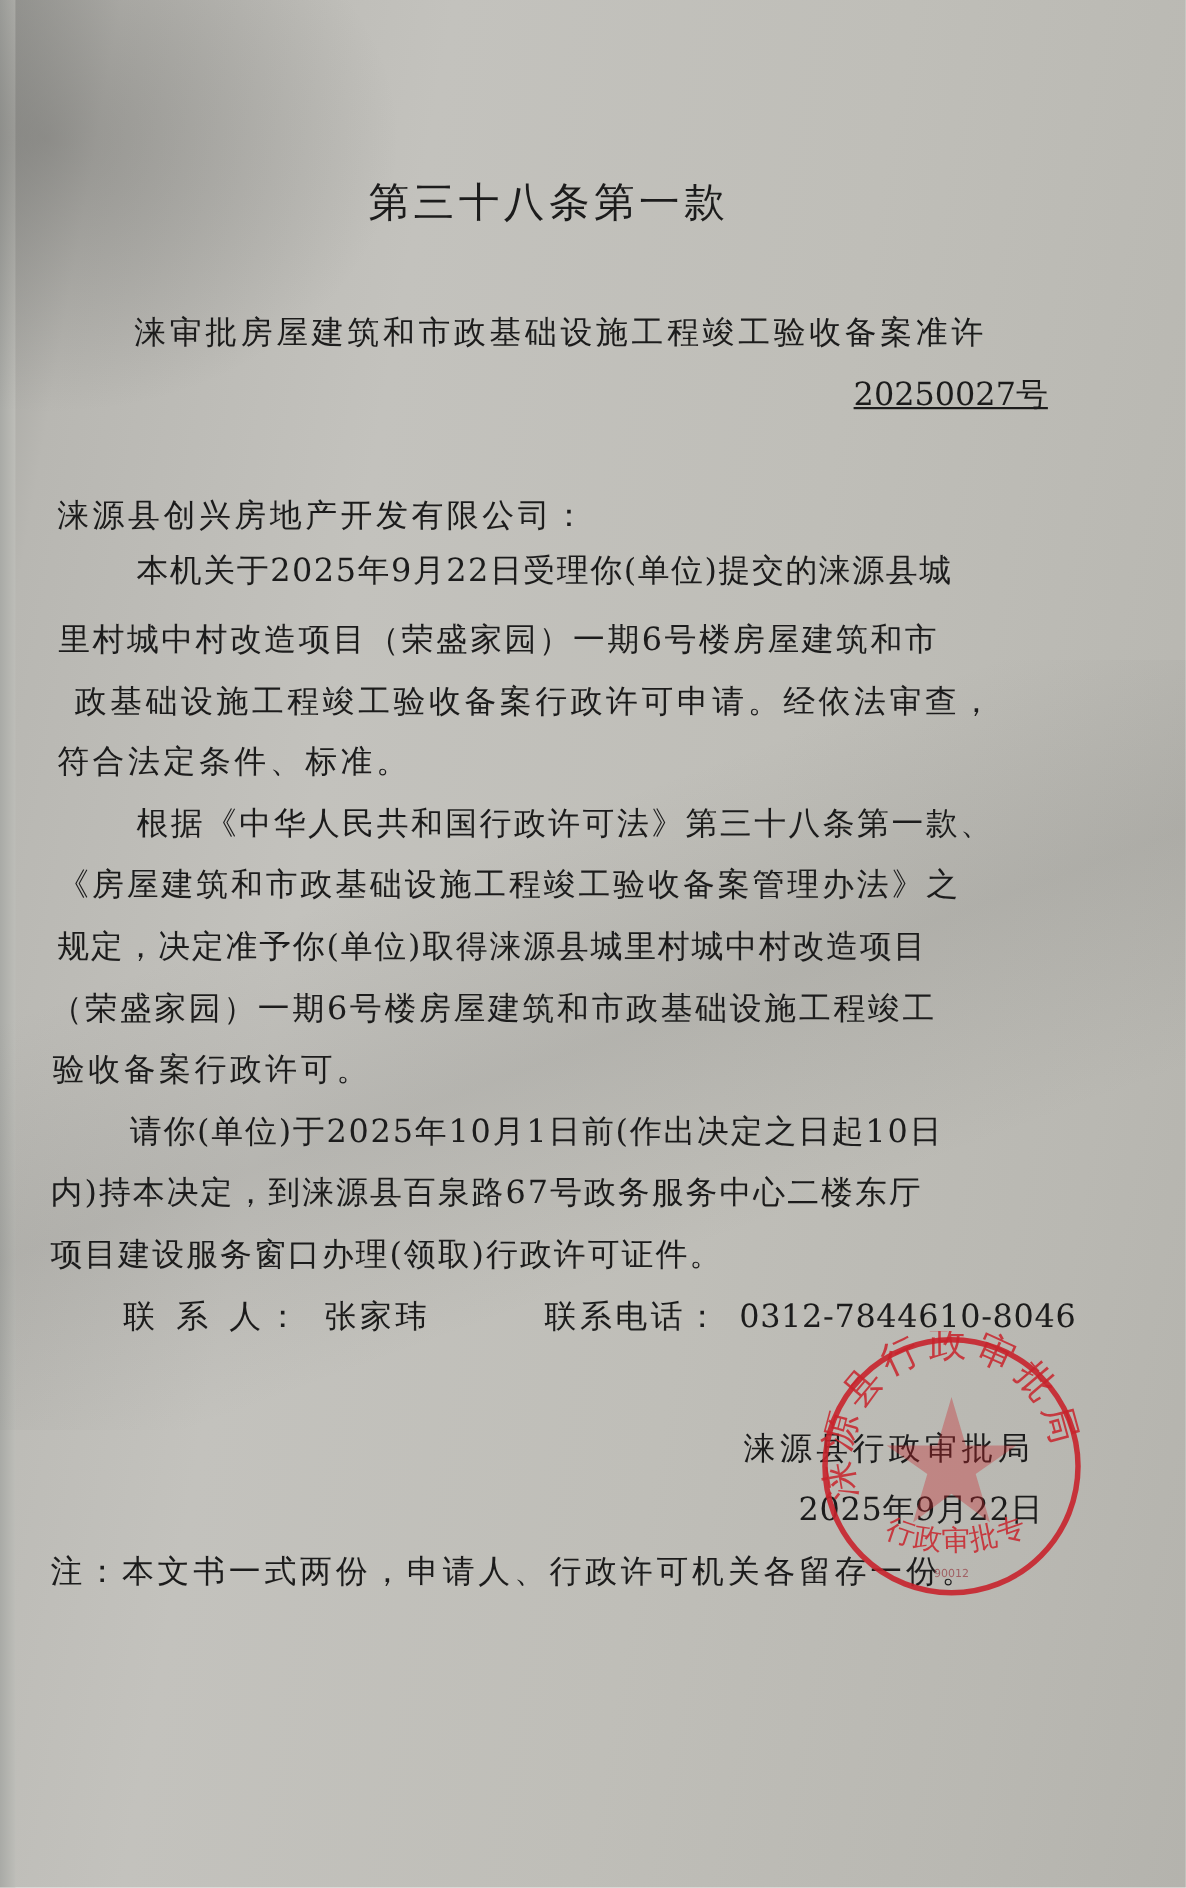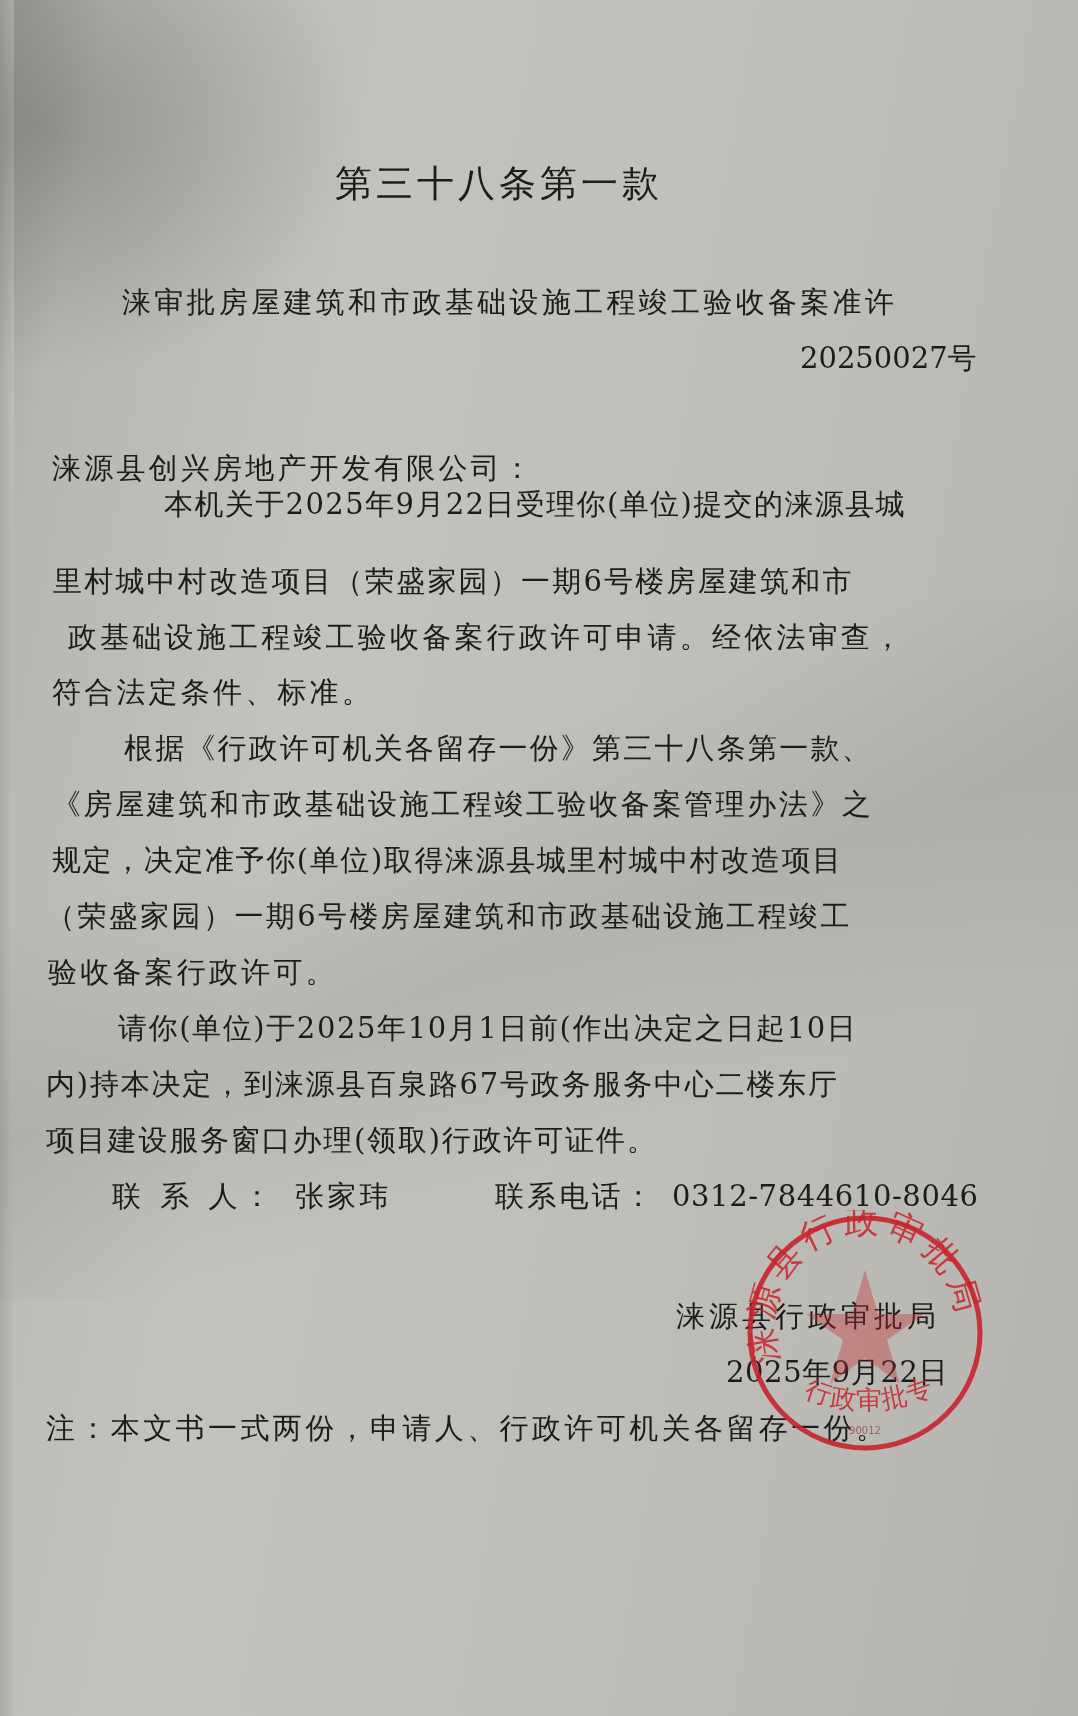"20250027号" div.line { left: 800px -> 776px; text-decoration: none -> underline }
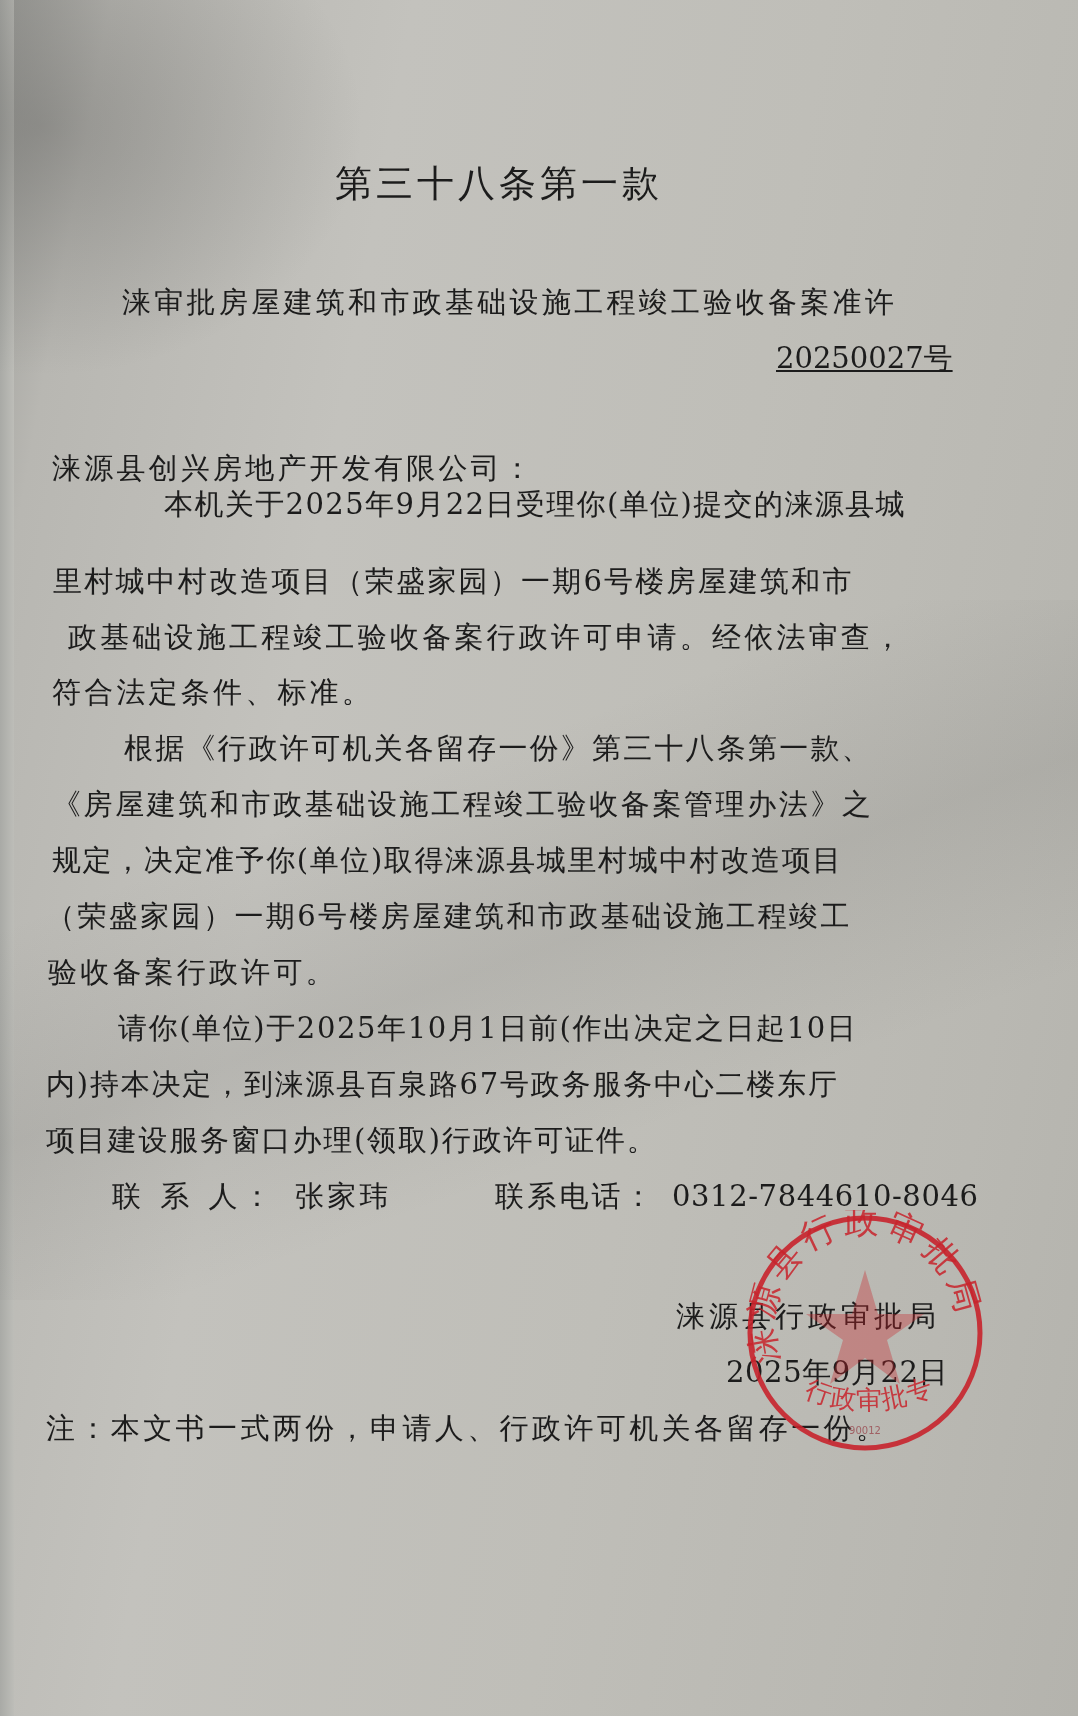"本机关于2025年9月22日受理你(单位)提交的涞源县城" div.line { margin-left: 40px -> none; top: 484px -> 498px }
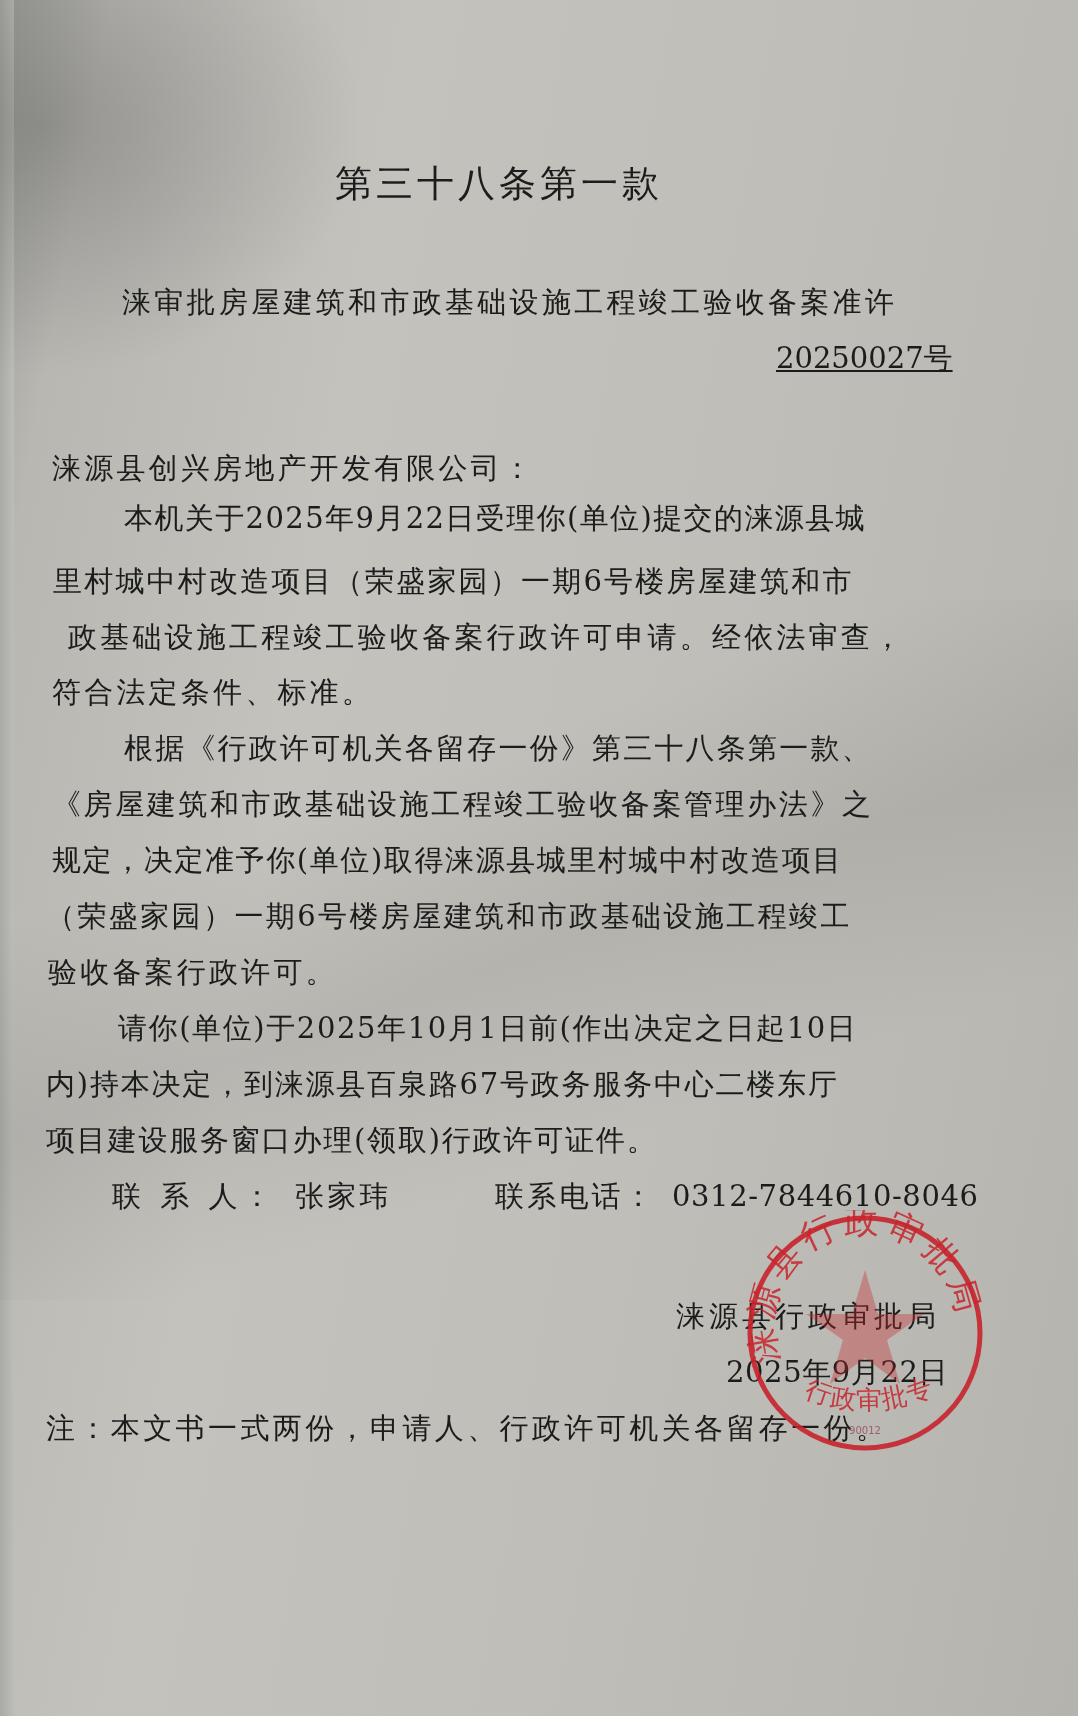"根据《行政许可机关各留存一份》第三十八条第一款、" div.line { text: 行政许可机关各留存一份 -> 中华人民共和国行政许可法 }
